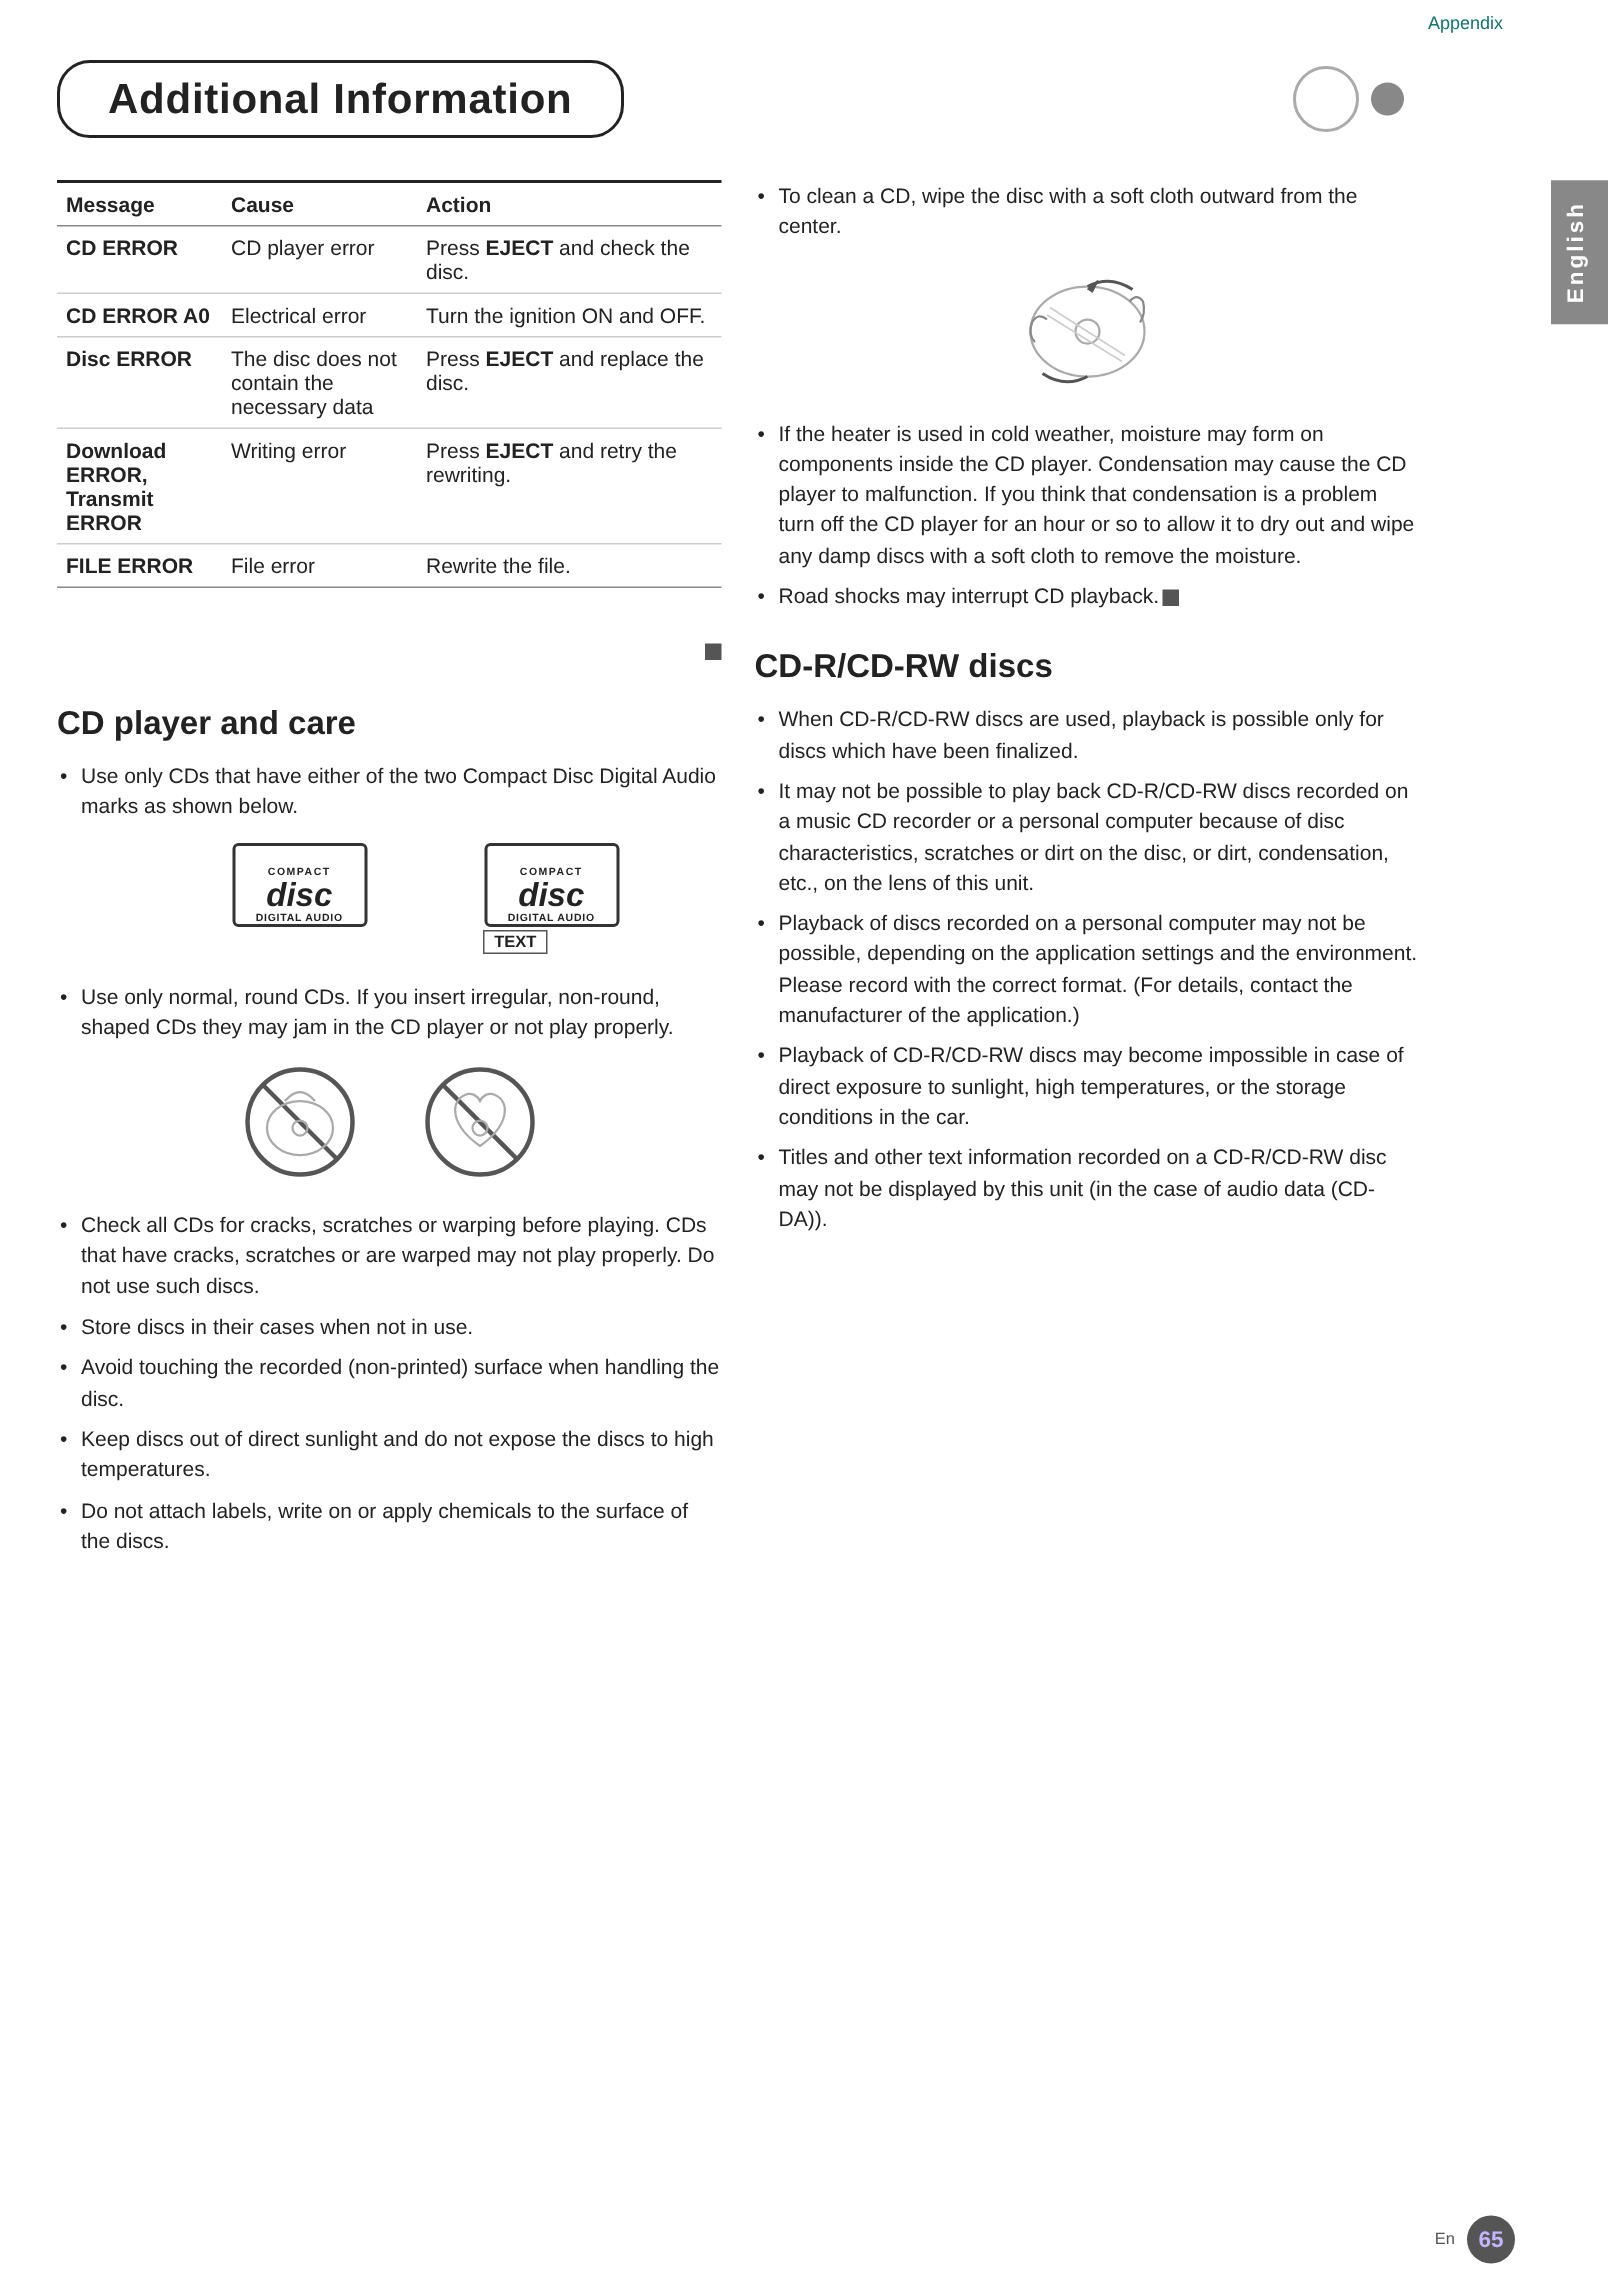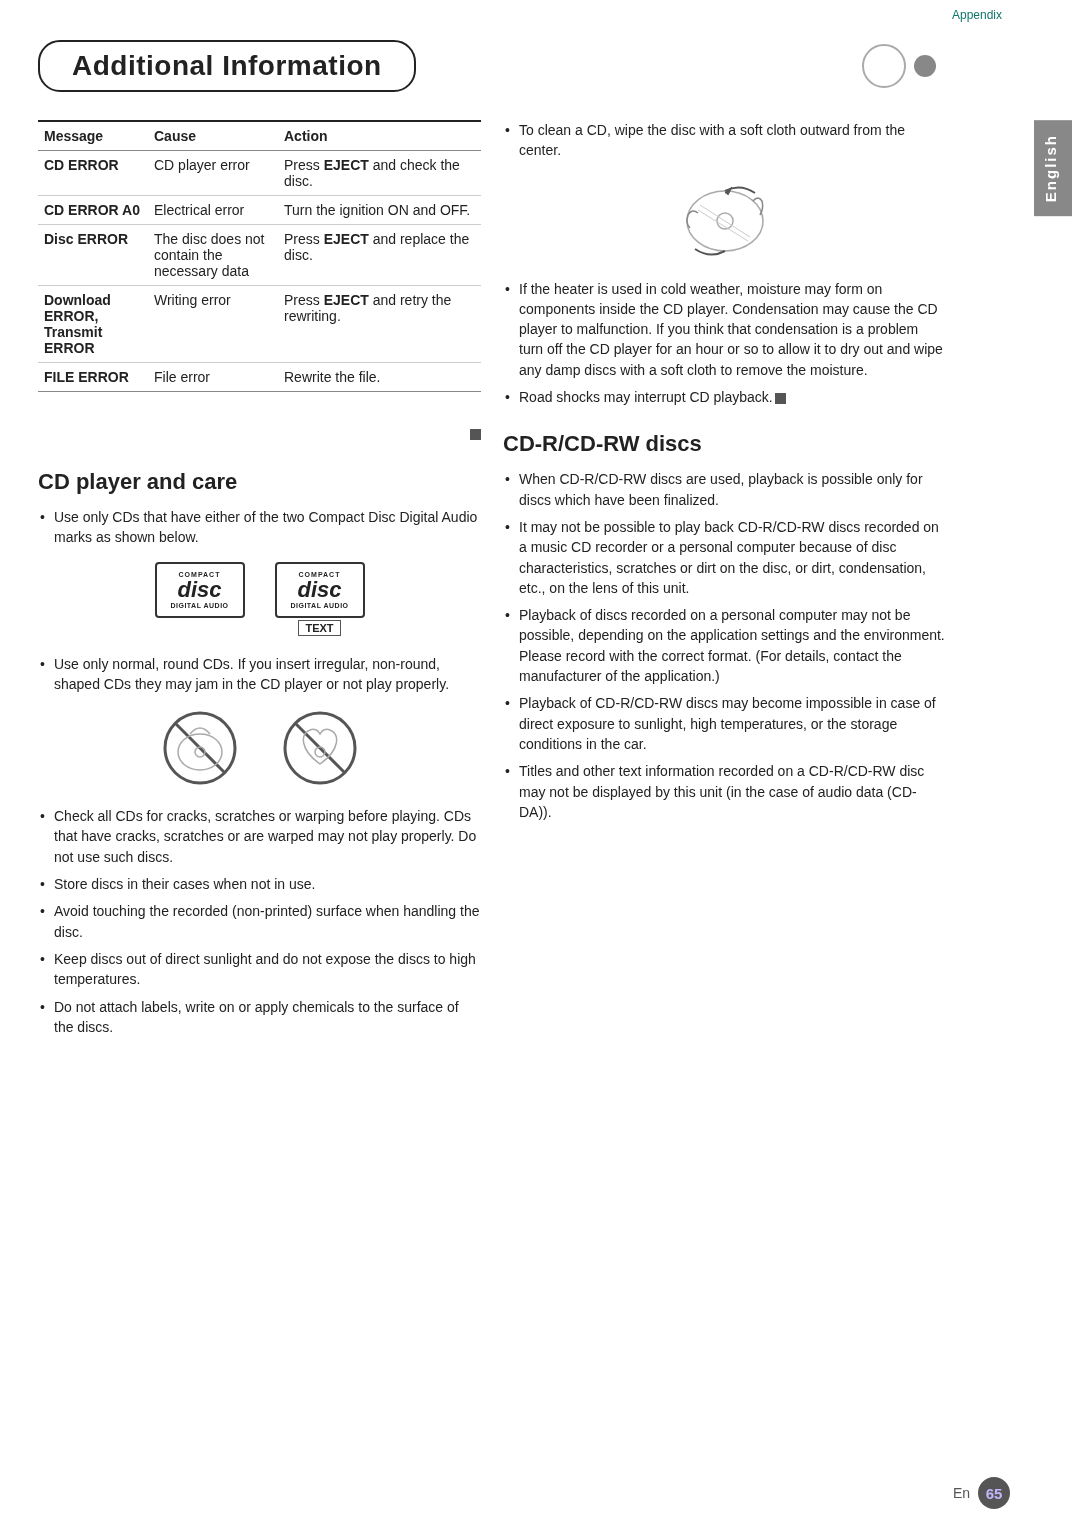"disc" .cd-logo-main { justify-content: center -> flex-end; margin-left: none -> 48px }
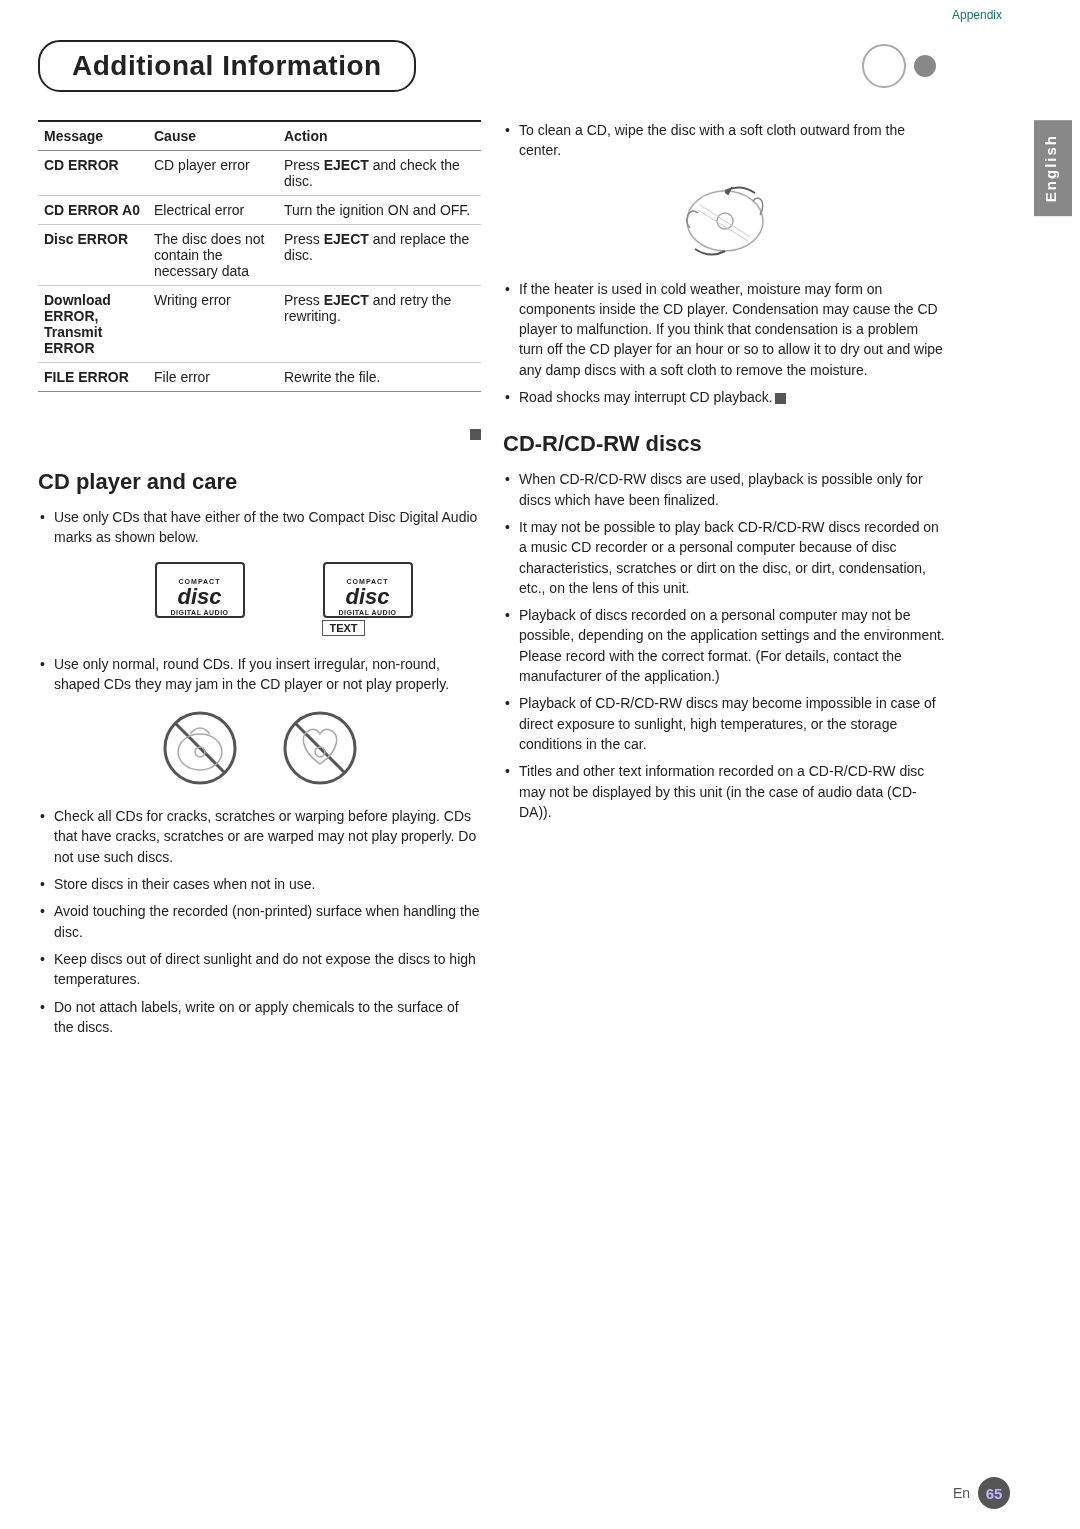"En" .page-en { font-size: 14px -> 11px }
